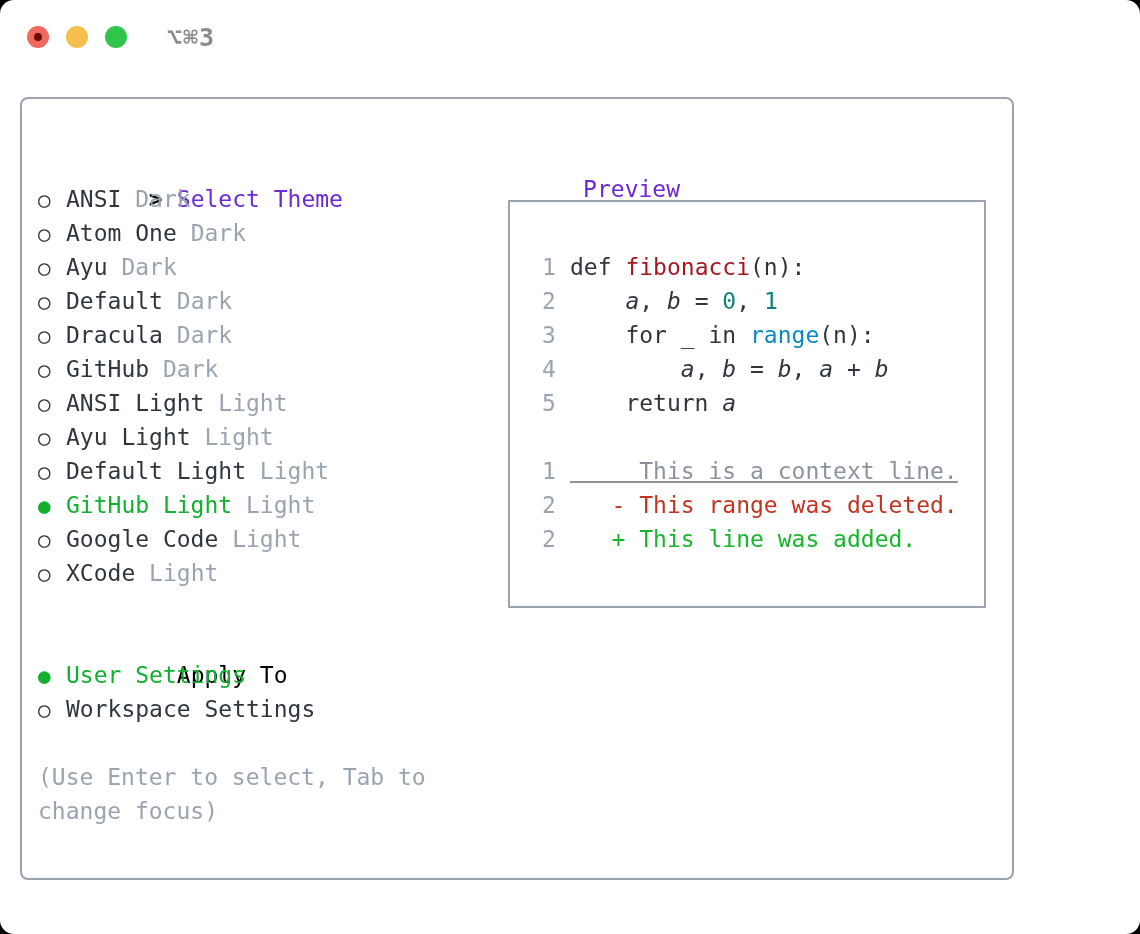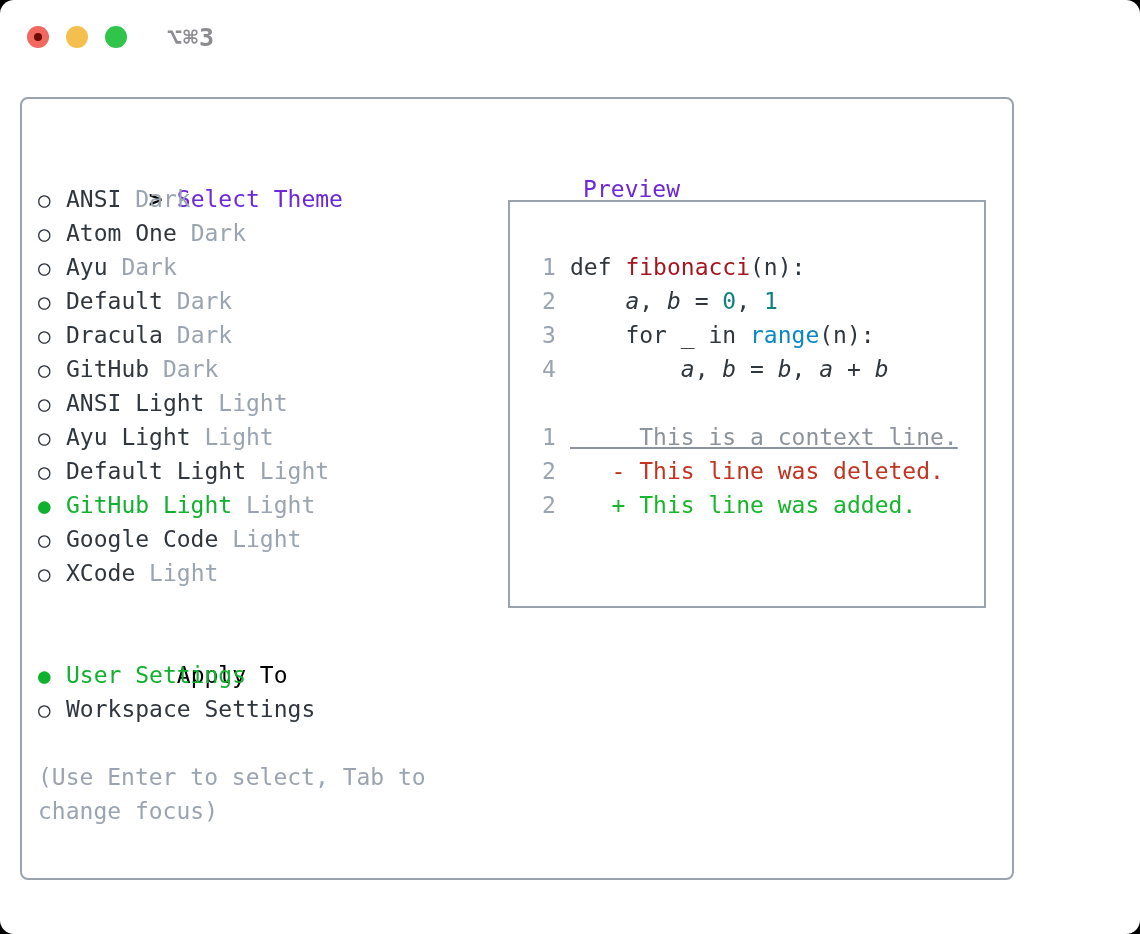"5 return a" div.row { html: none -> <div><span>5</span><span> return </span><span>a</span></div> }
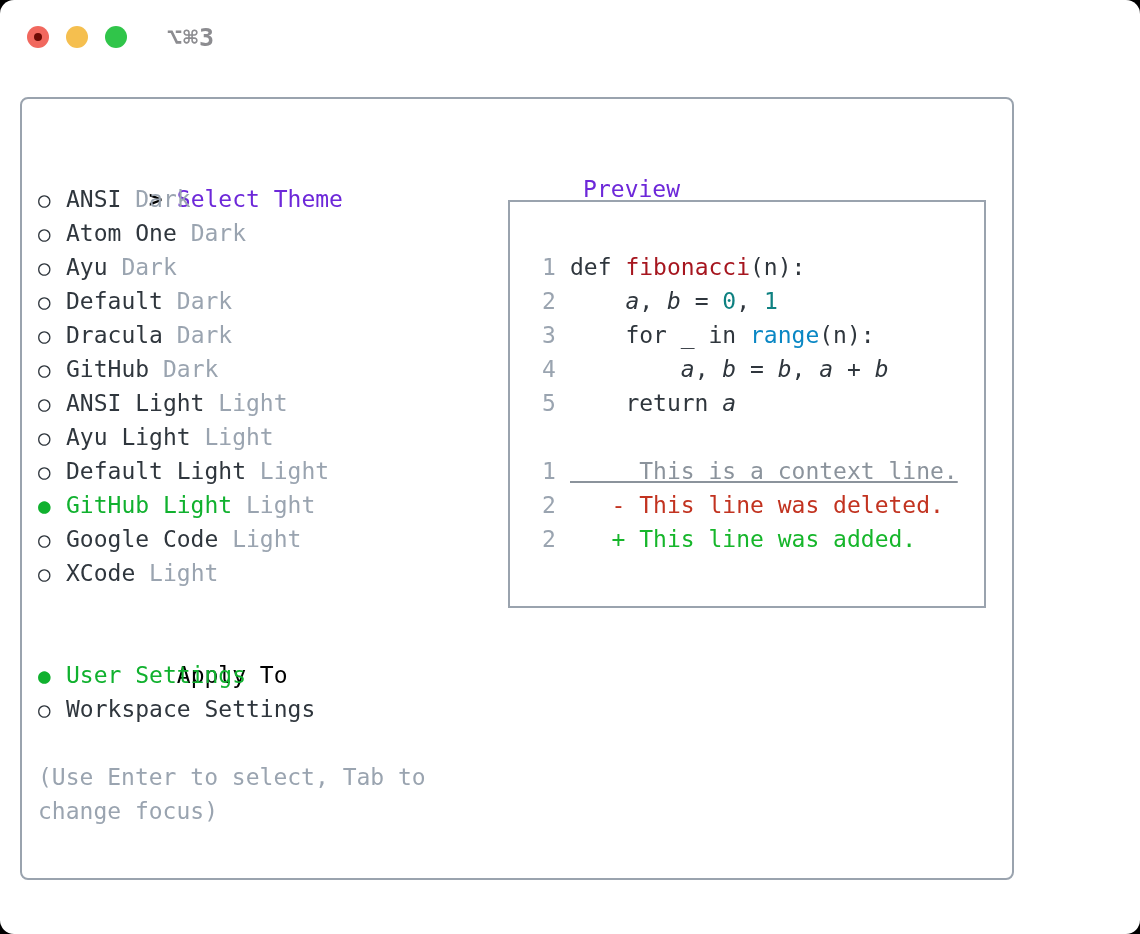"- This line was deleted." span.c-del { text: line -> range }
